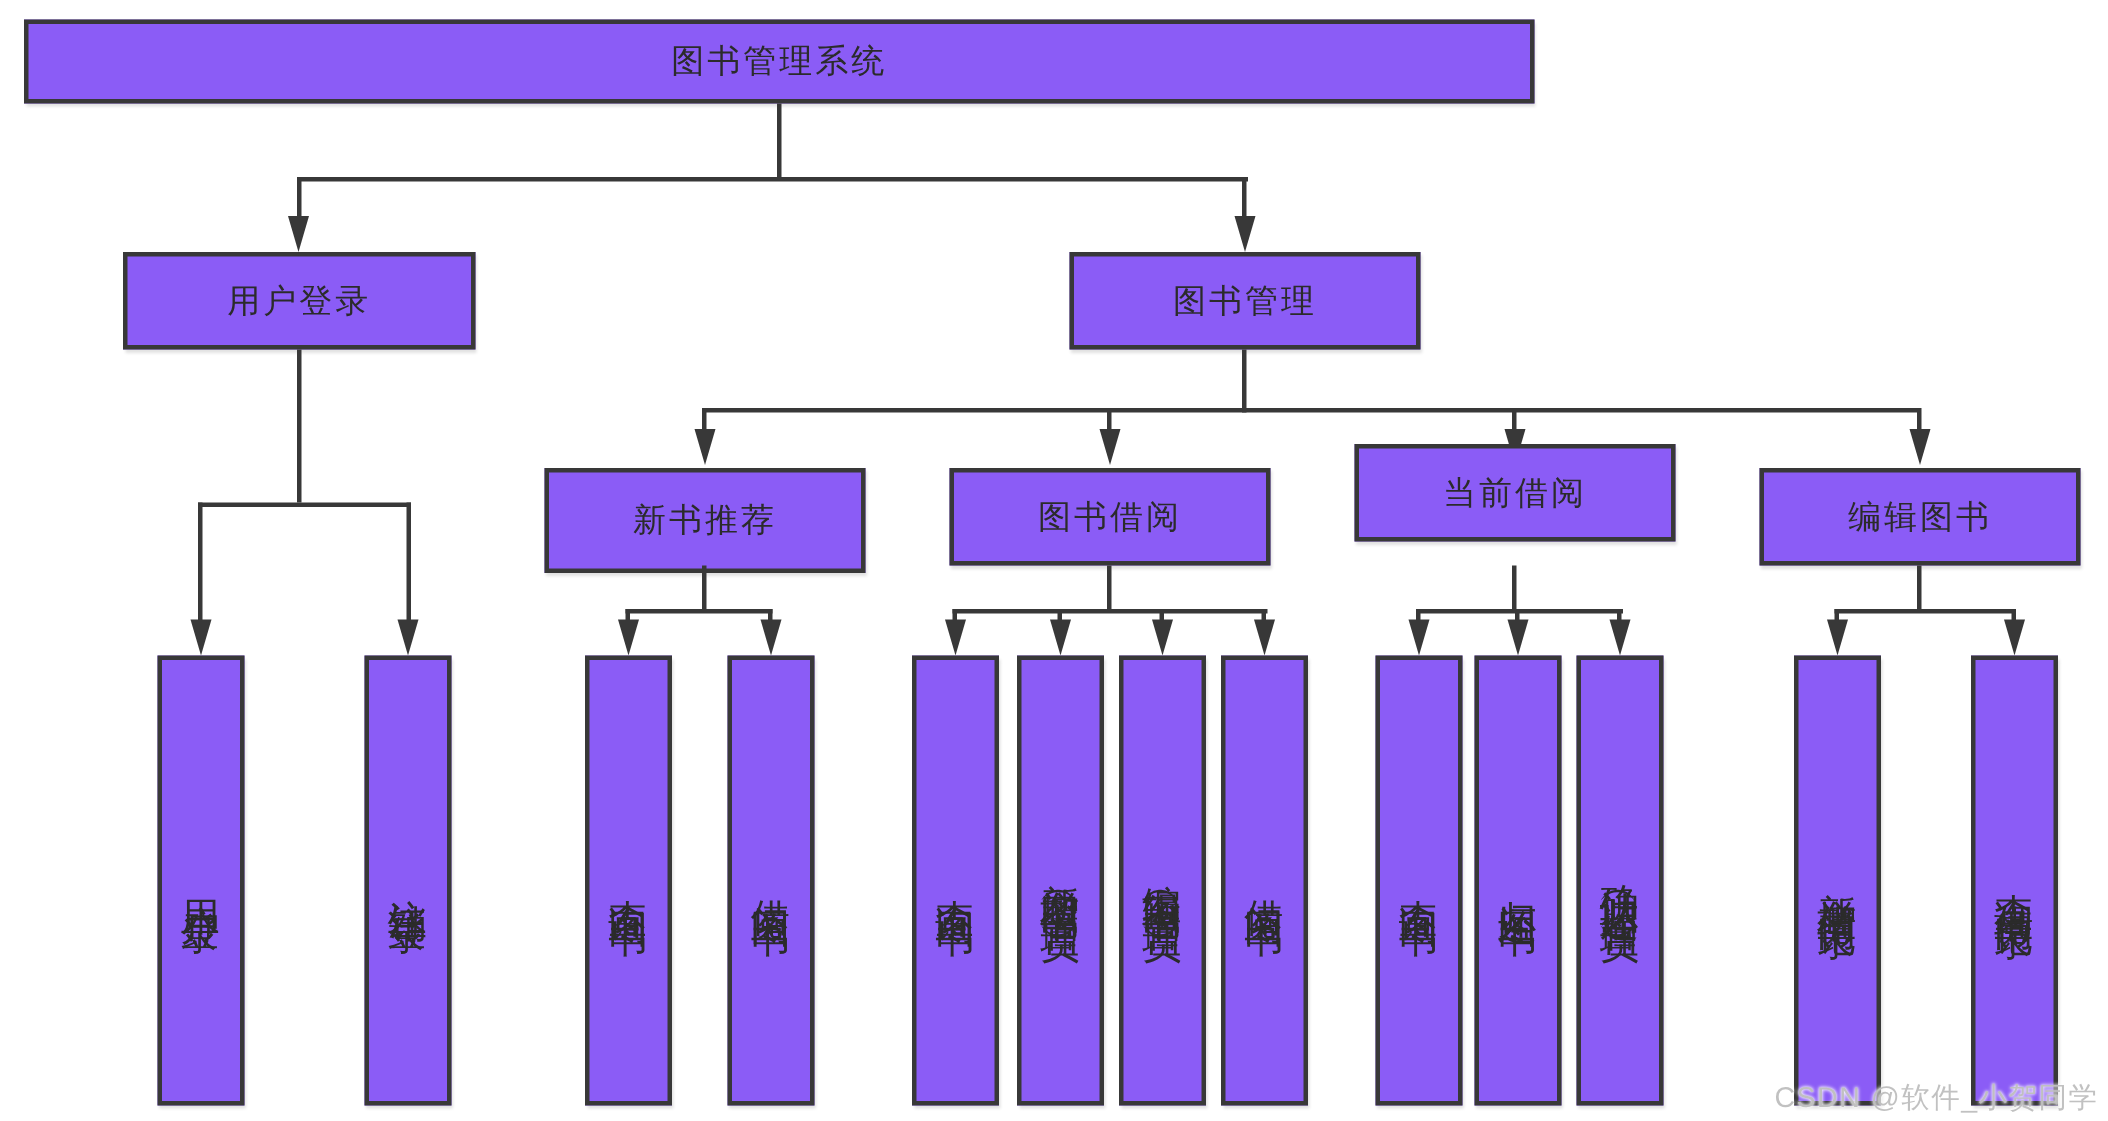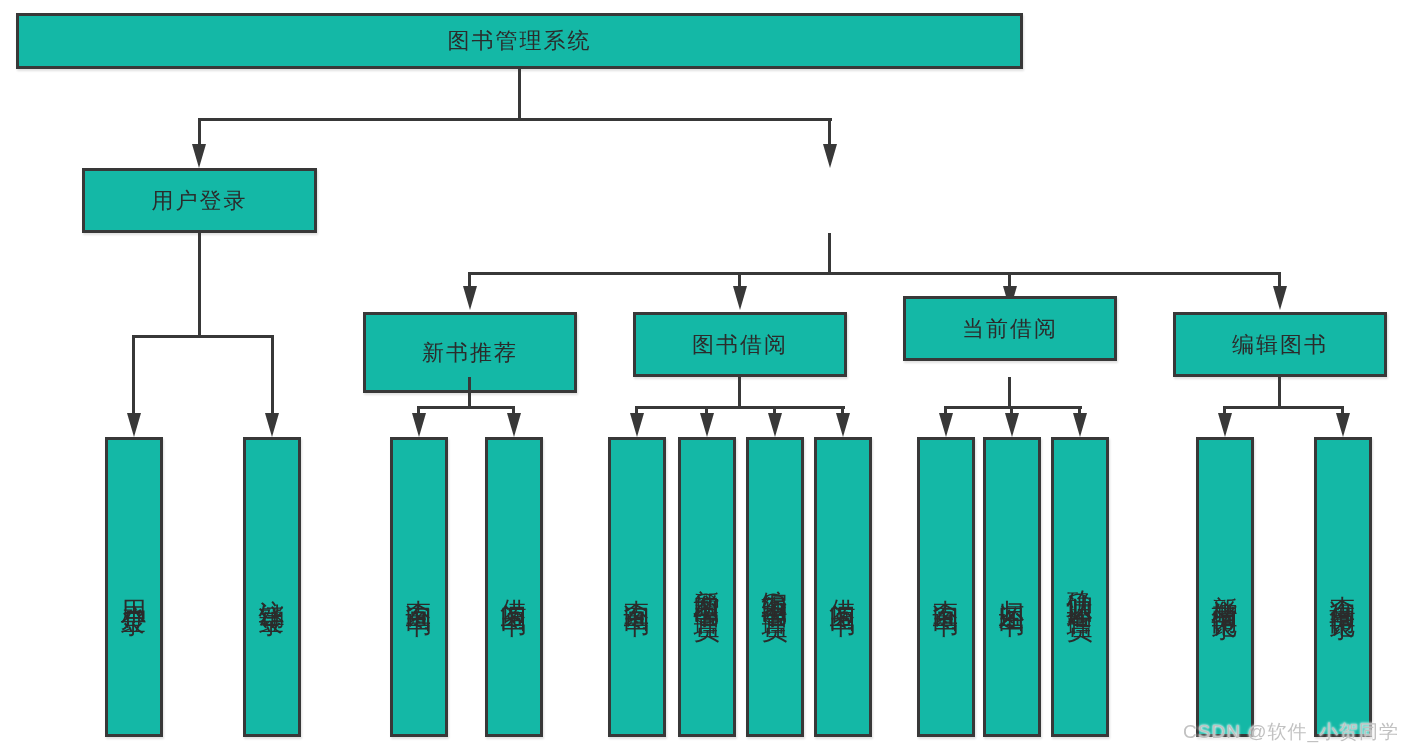"图书管理系统" .box { background: #14b8a6 -> #8b5cf6 }
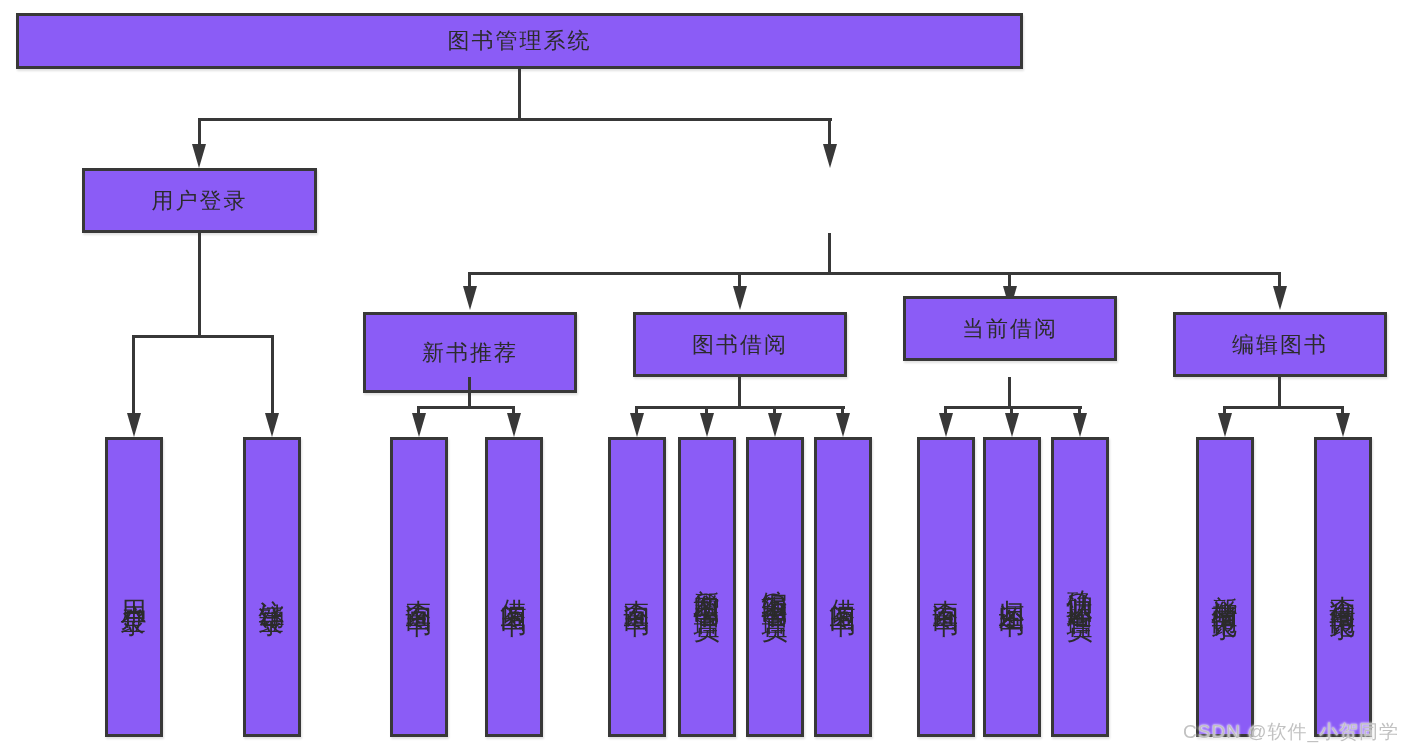"图书管理" div.box { html: none -> <div> <span>图书管理</span> </div> }
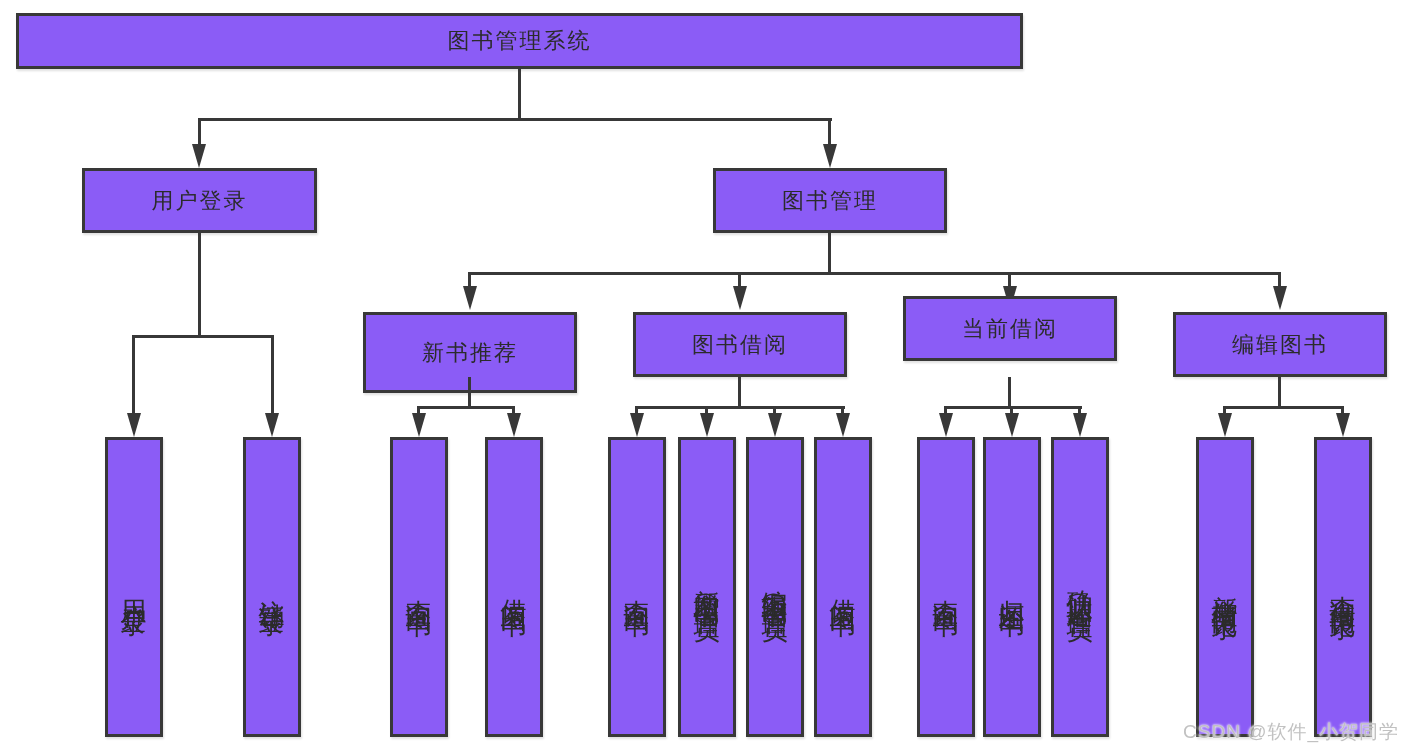"新书推荐" div.box { height: 81px -> 70px }
